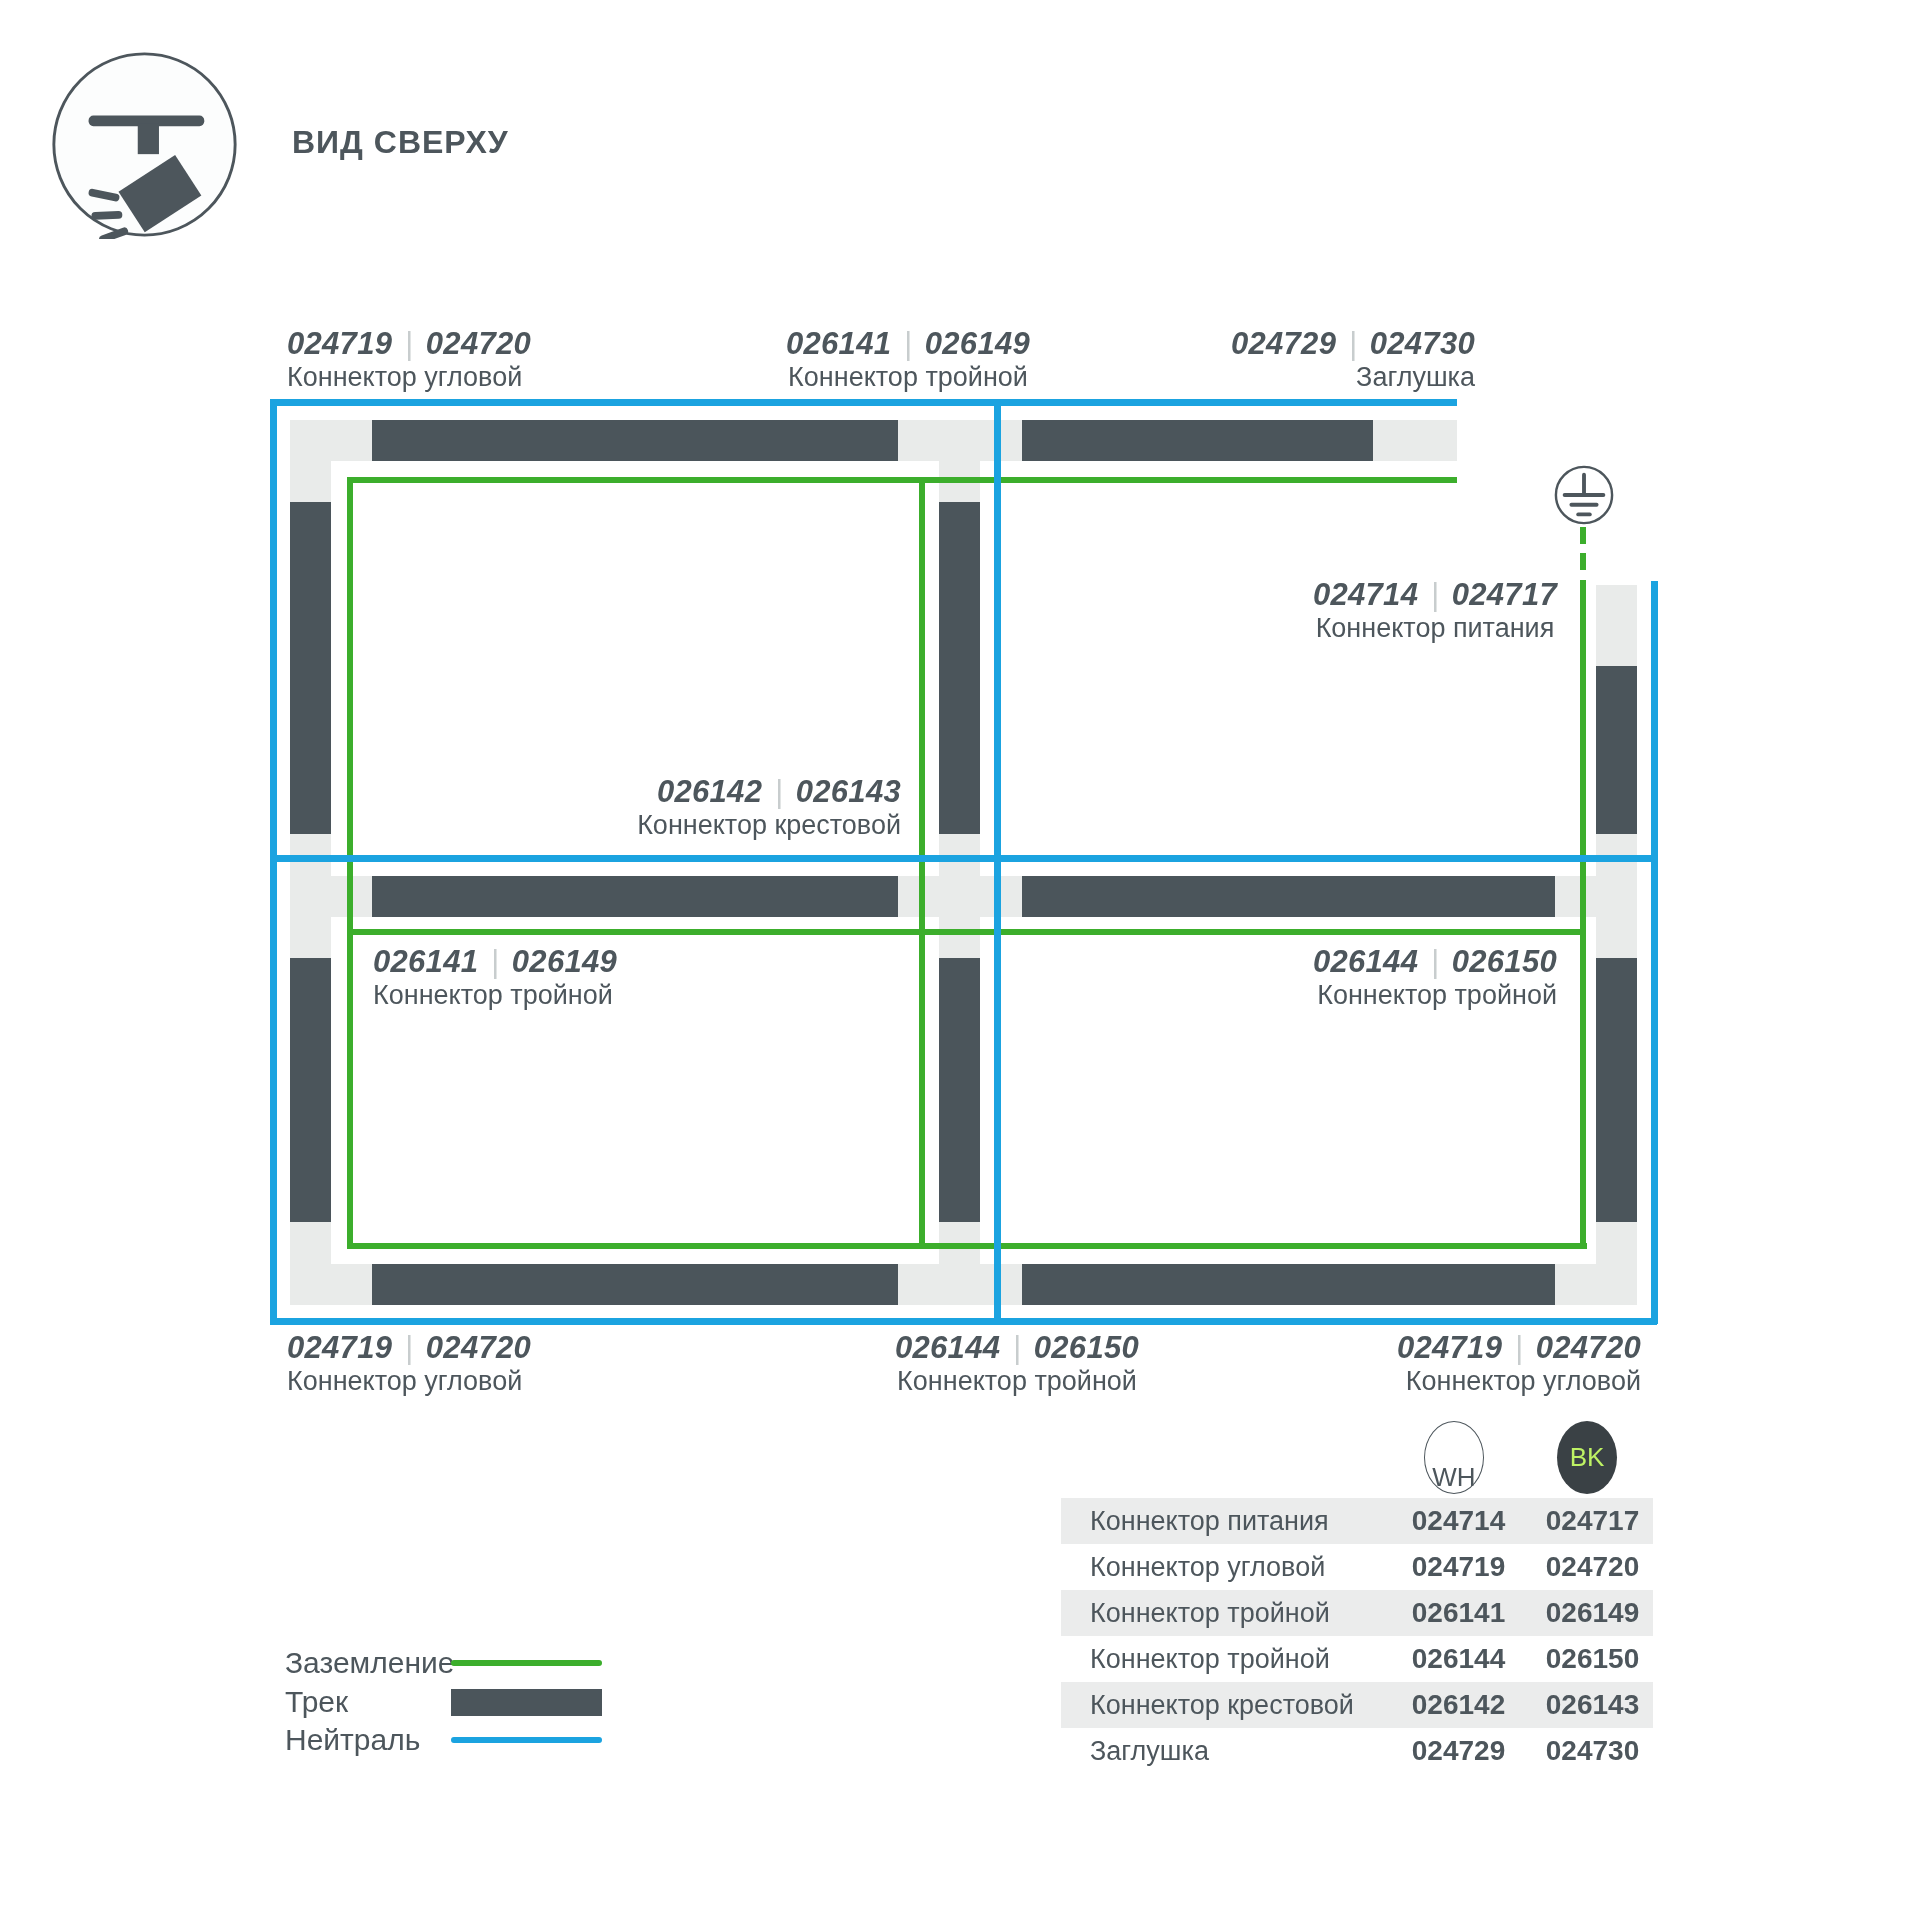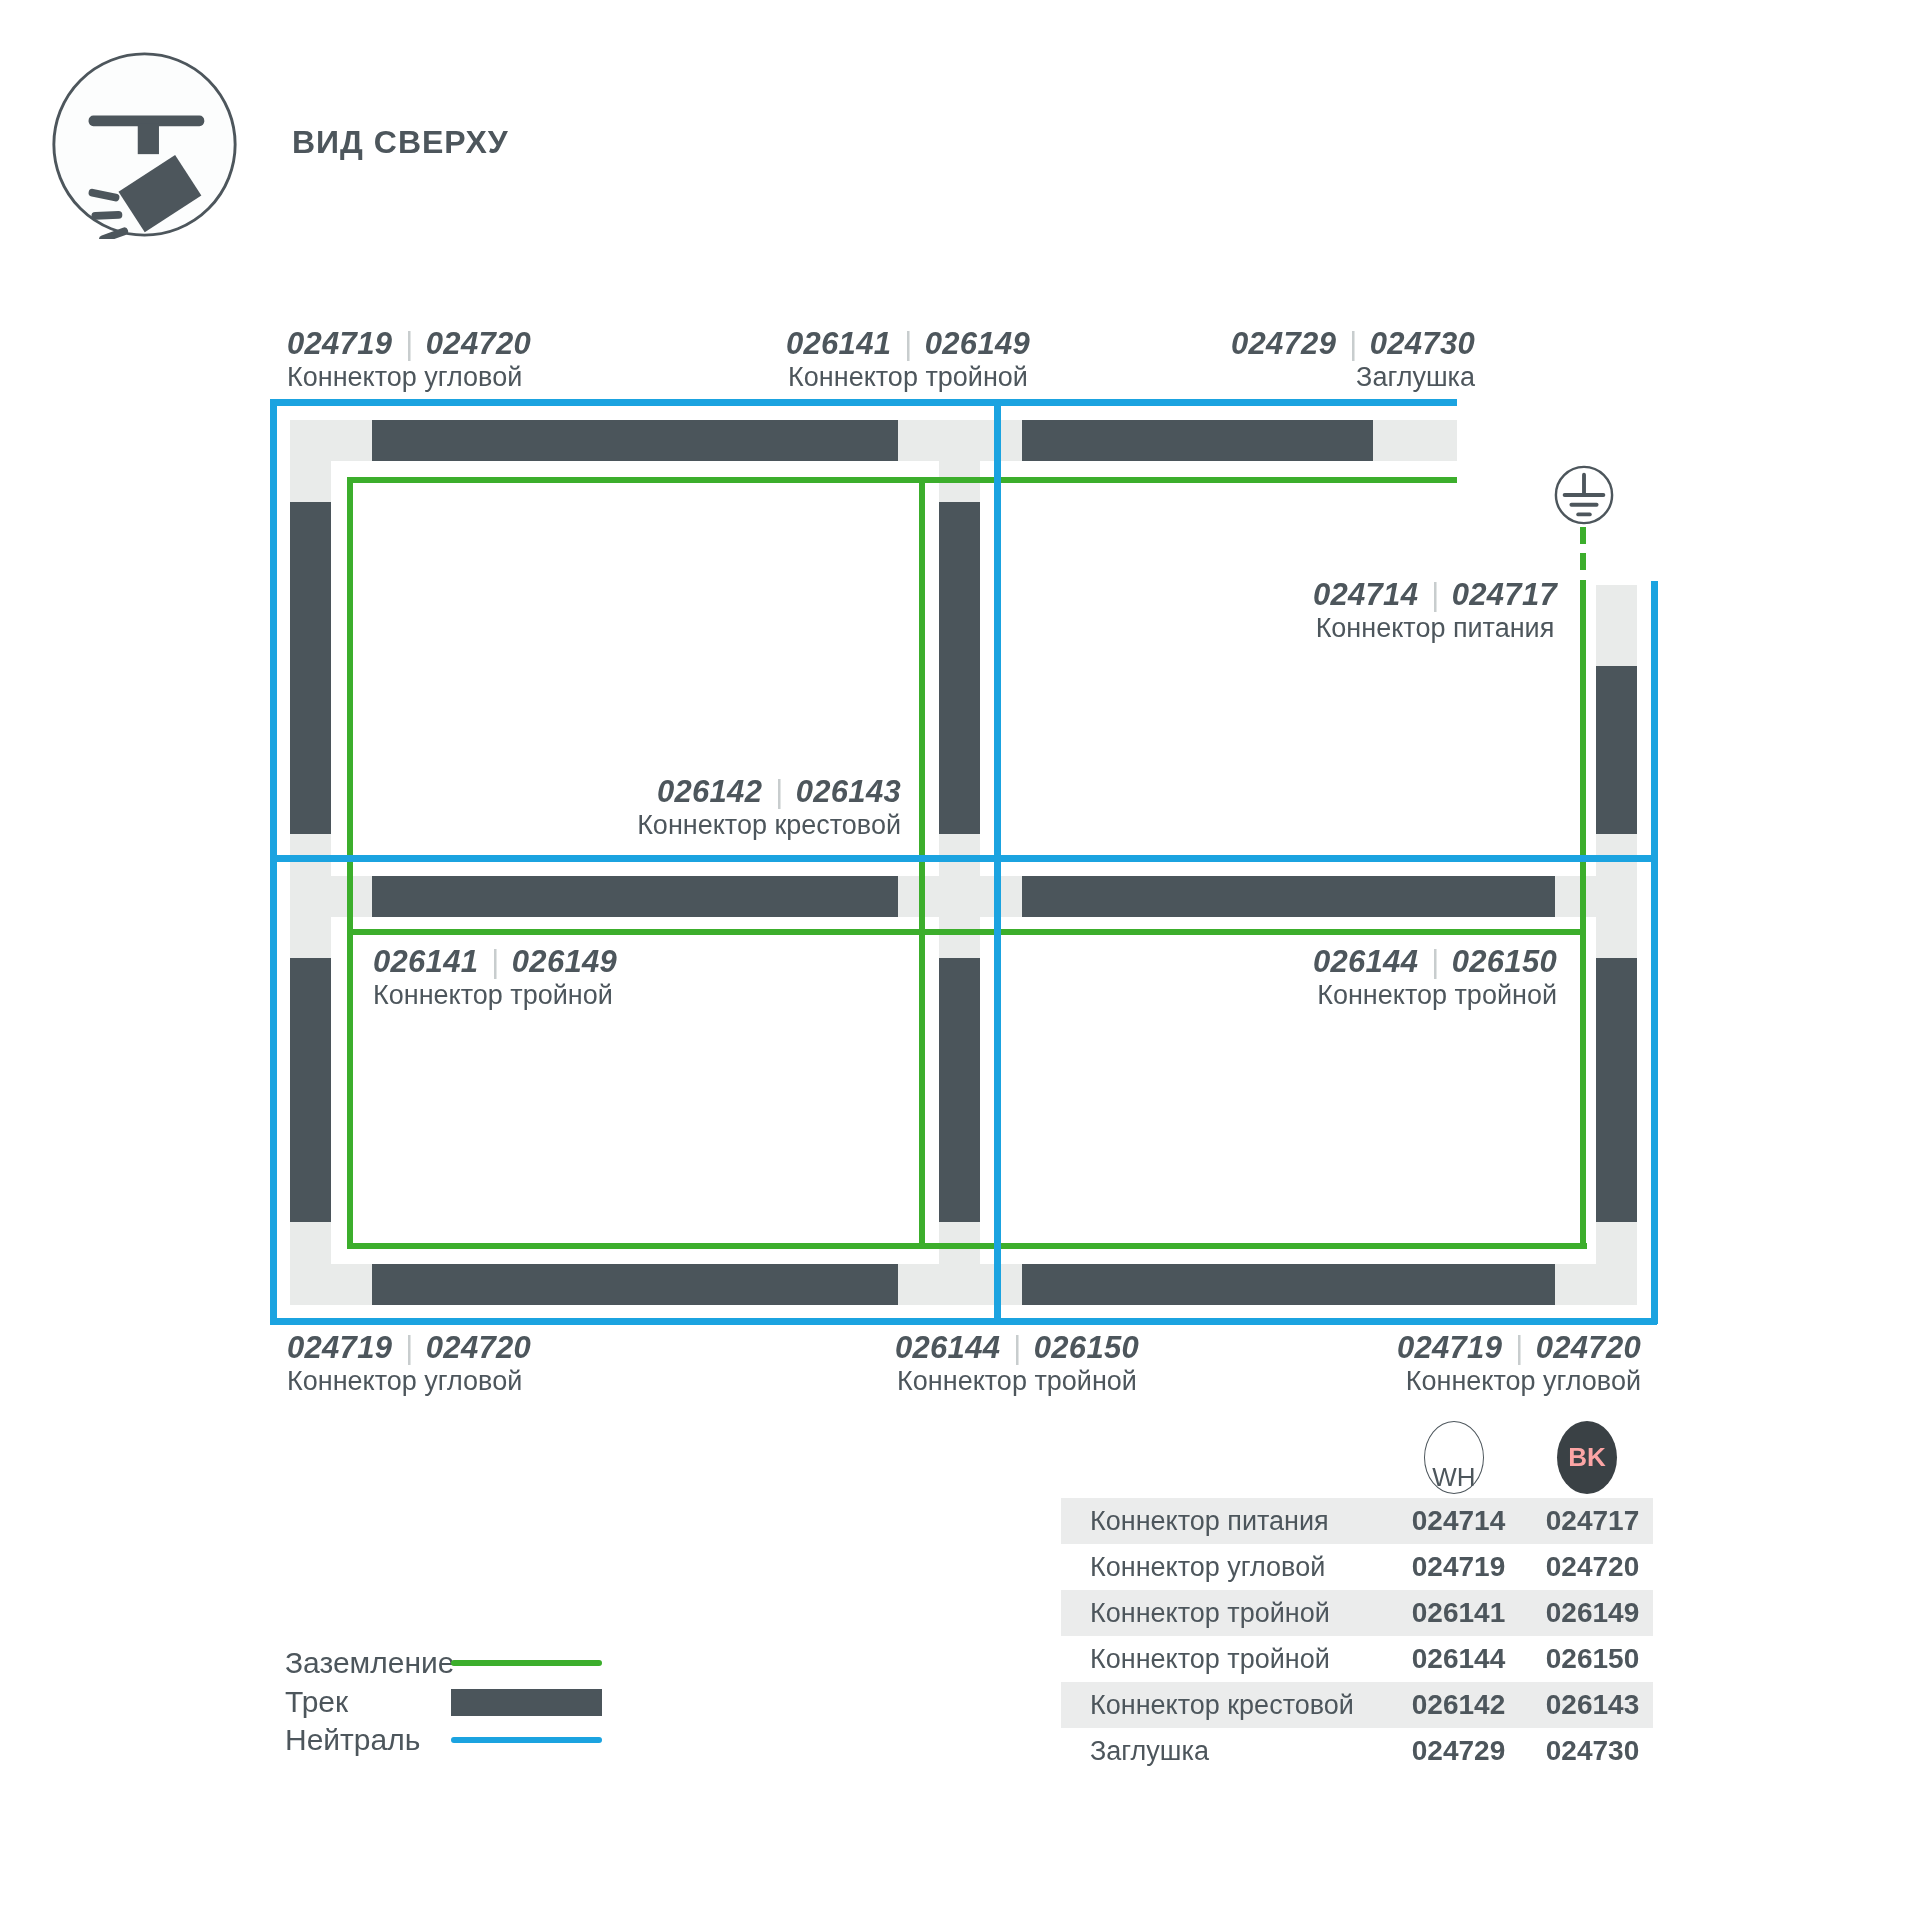"BK" .col-badge.bk { color: #fca5a5 -> #bef264; font-weight: bold -> none }
